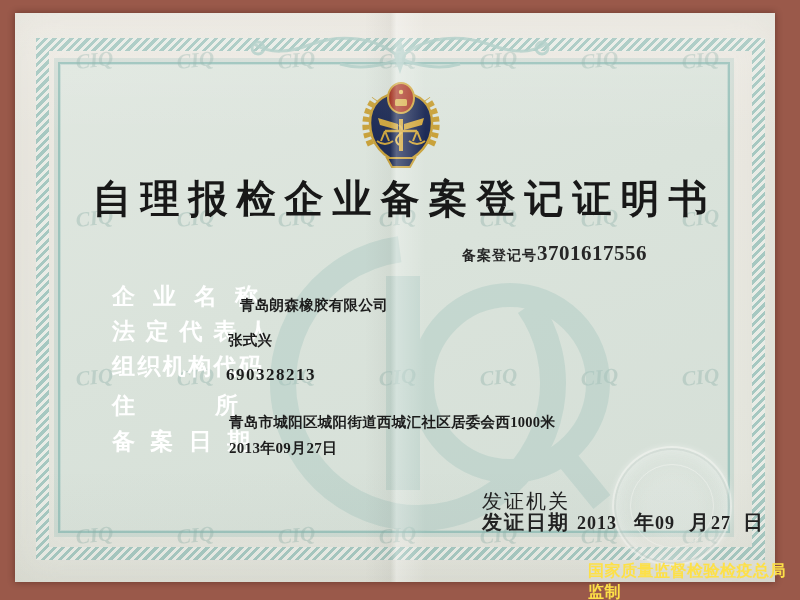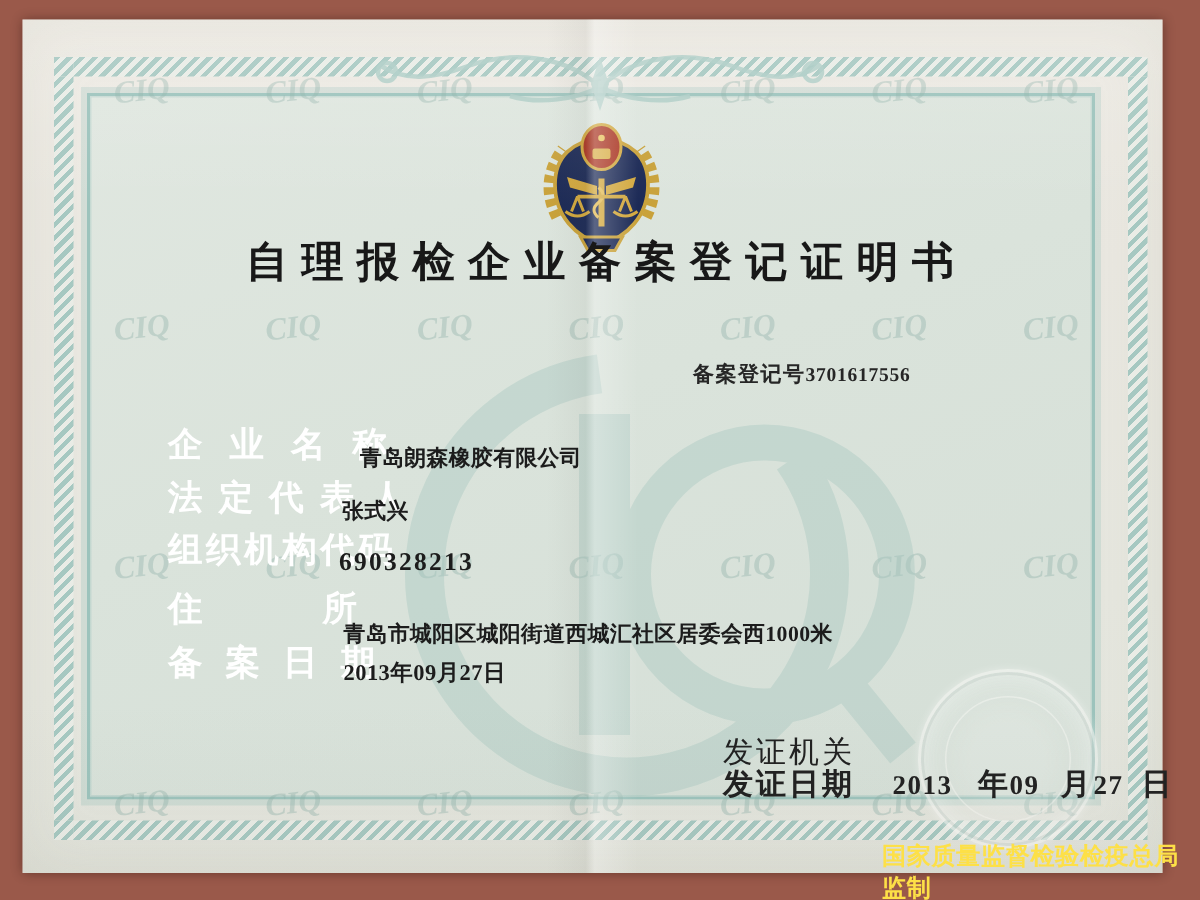"自理报检企业备案登记证明书" .title { font-size: 28px -> 39px; top: 156px -> 172px }
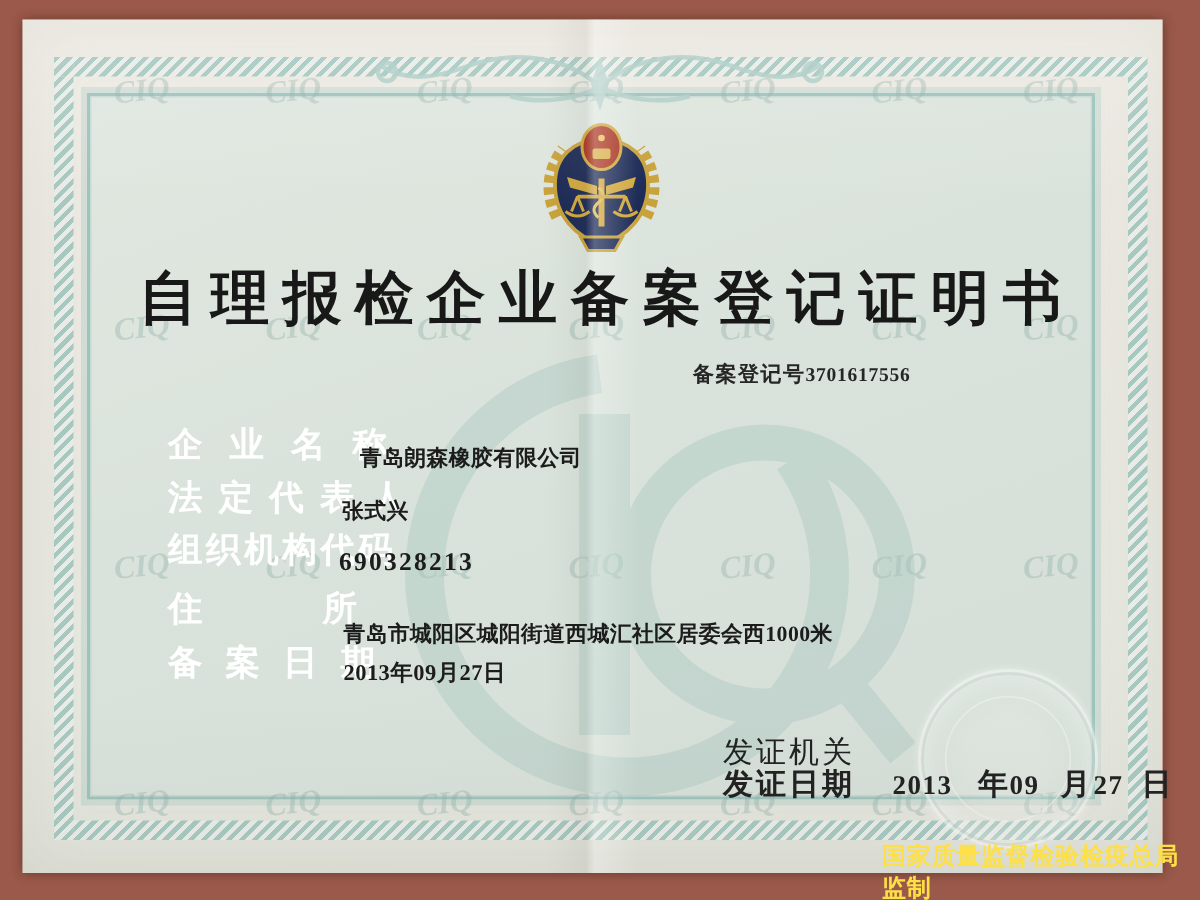"3701617556" .regline .rv { font-size: 13px -> 21px }
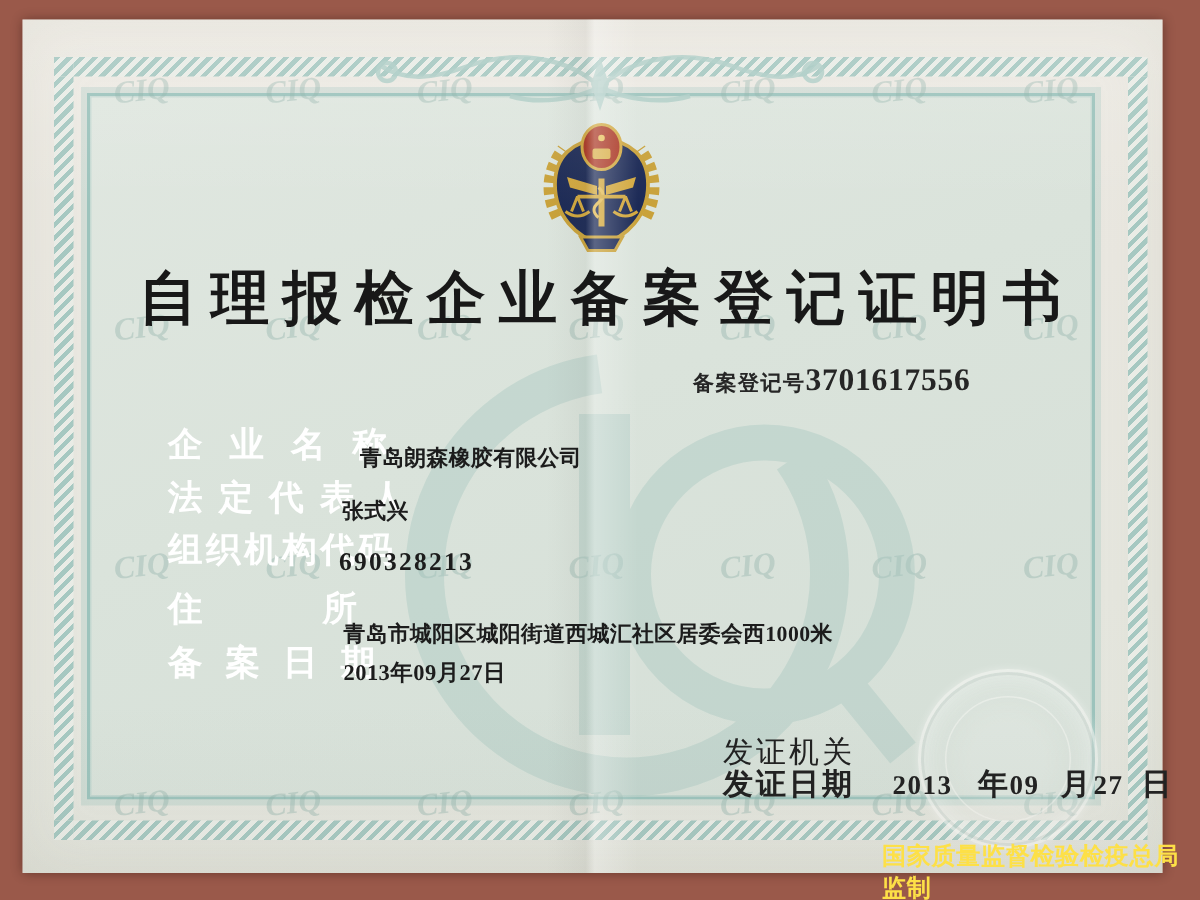"2013" .dateline .y { margin-left: 25px -> 7px }
